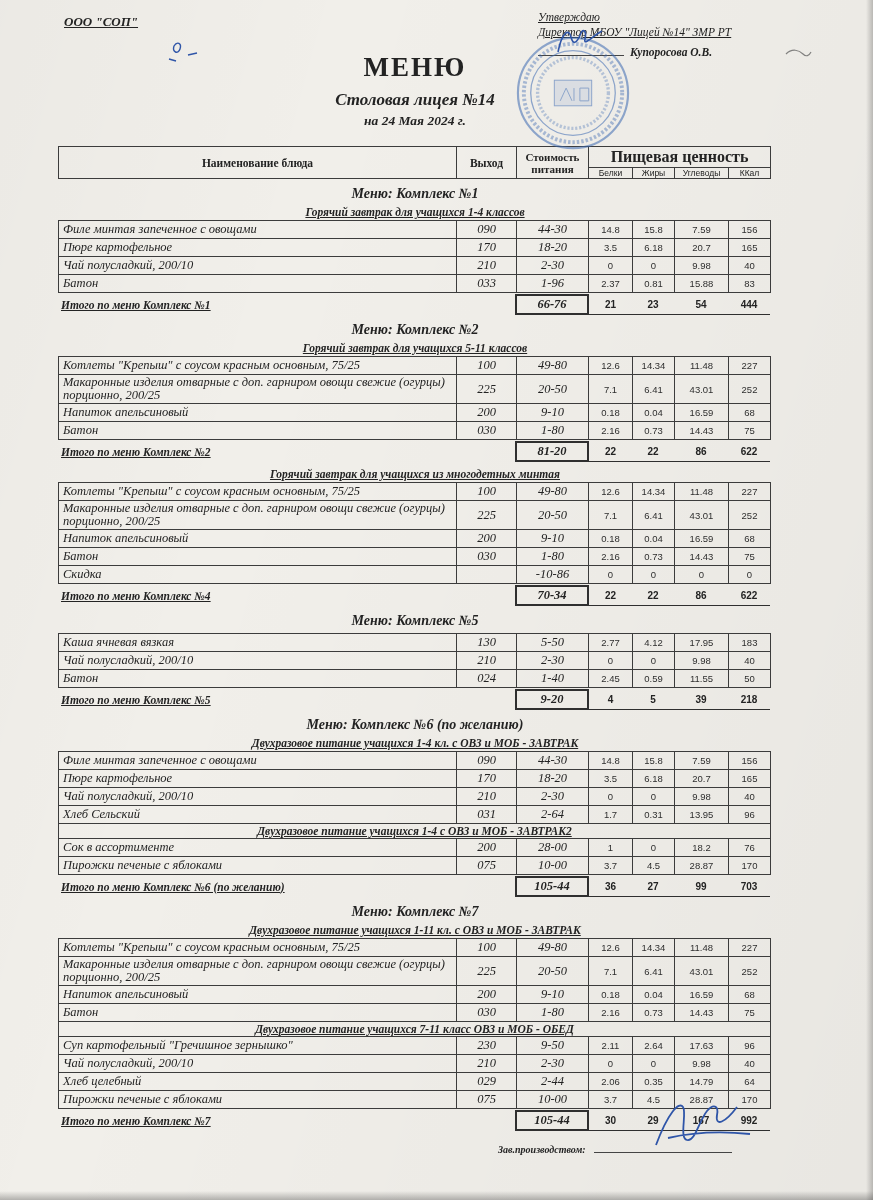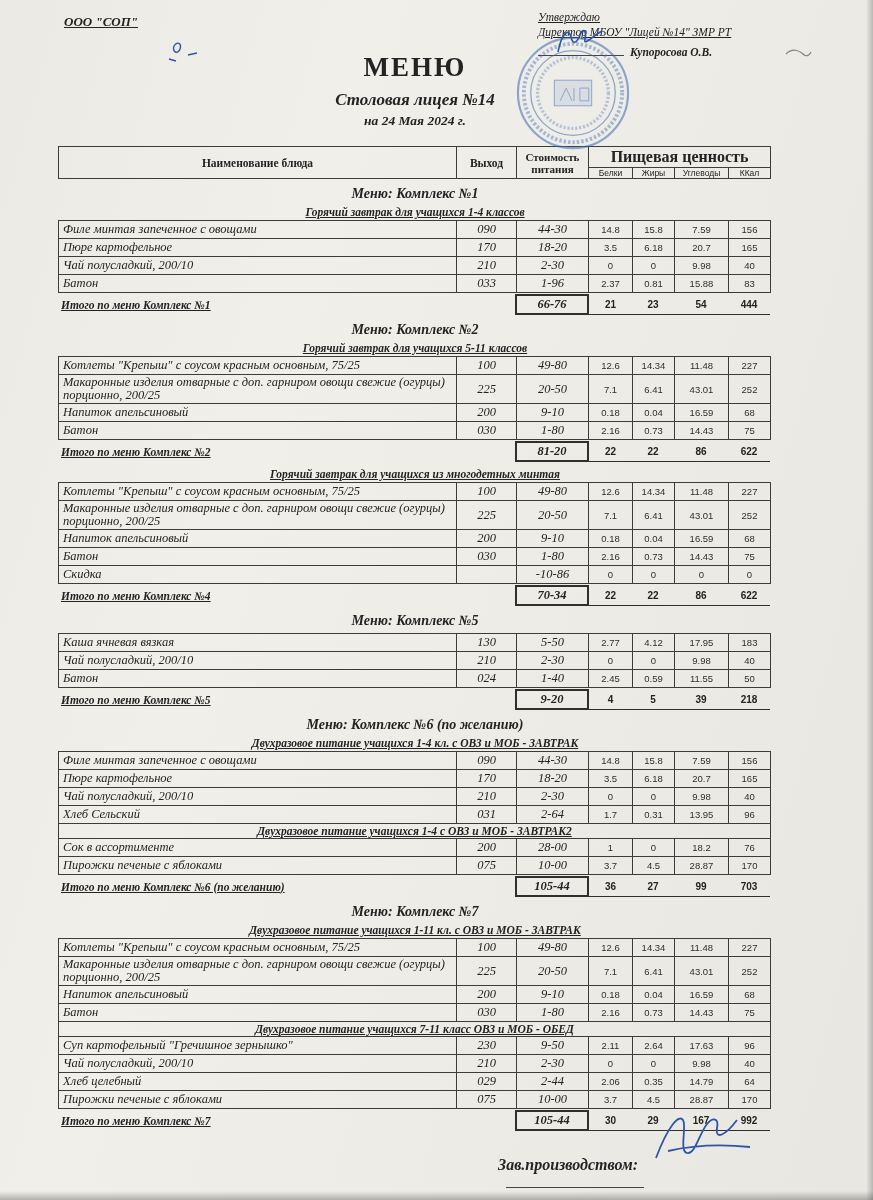"Зав.производством:" .footer { font-size: 16px -> 10px; margin: 25px 0 0 440px -> 12px 0 0 440px }
